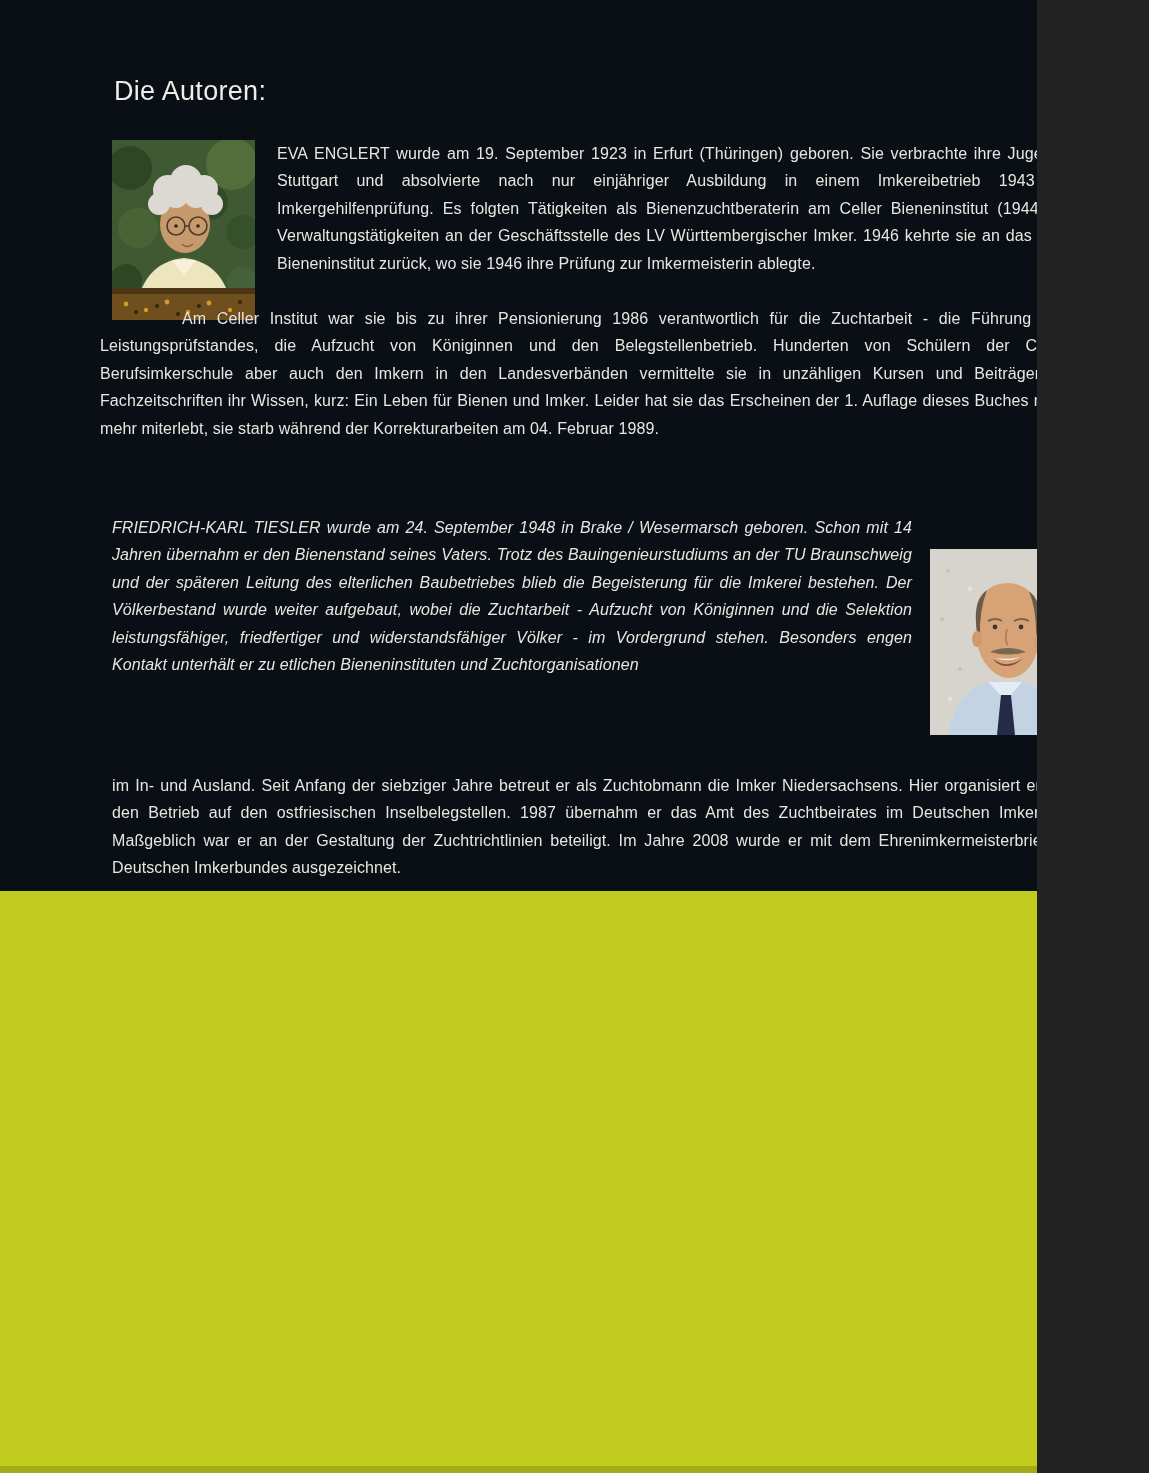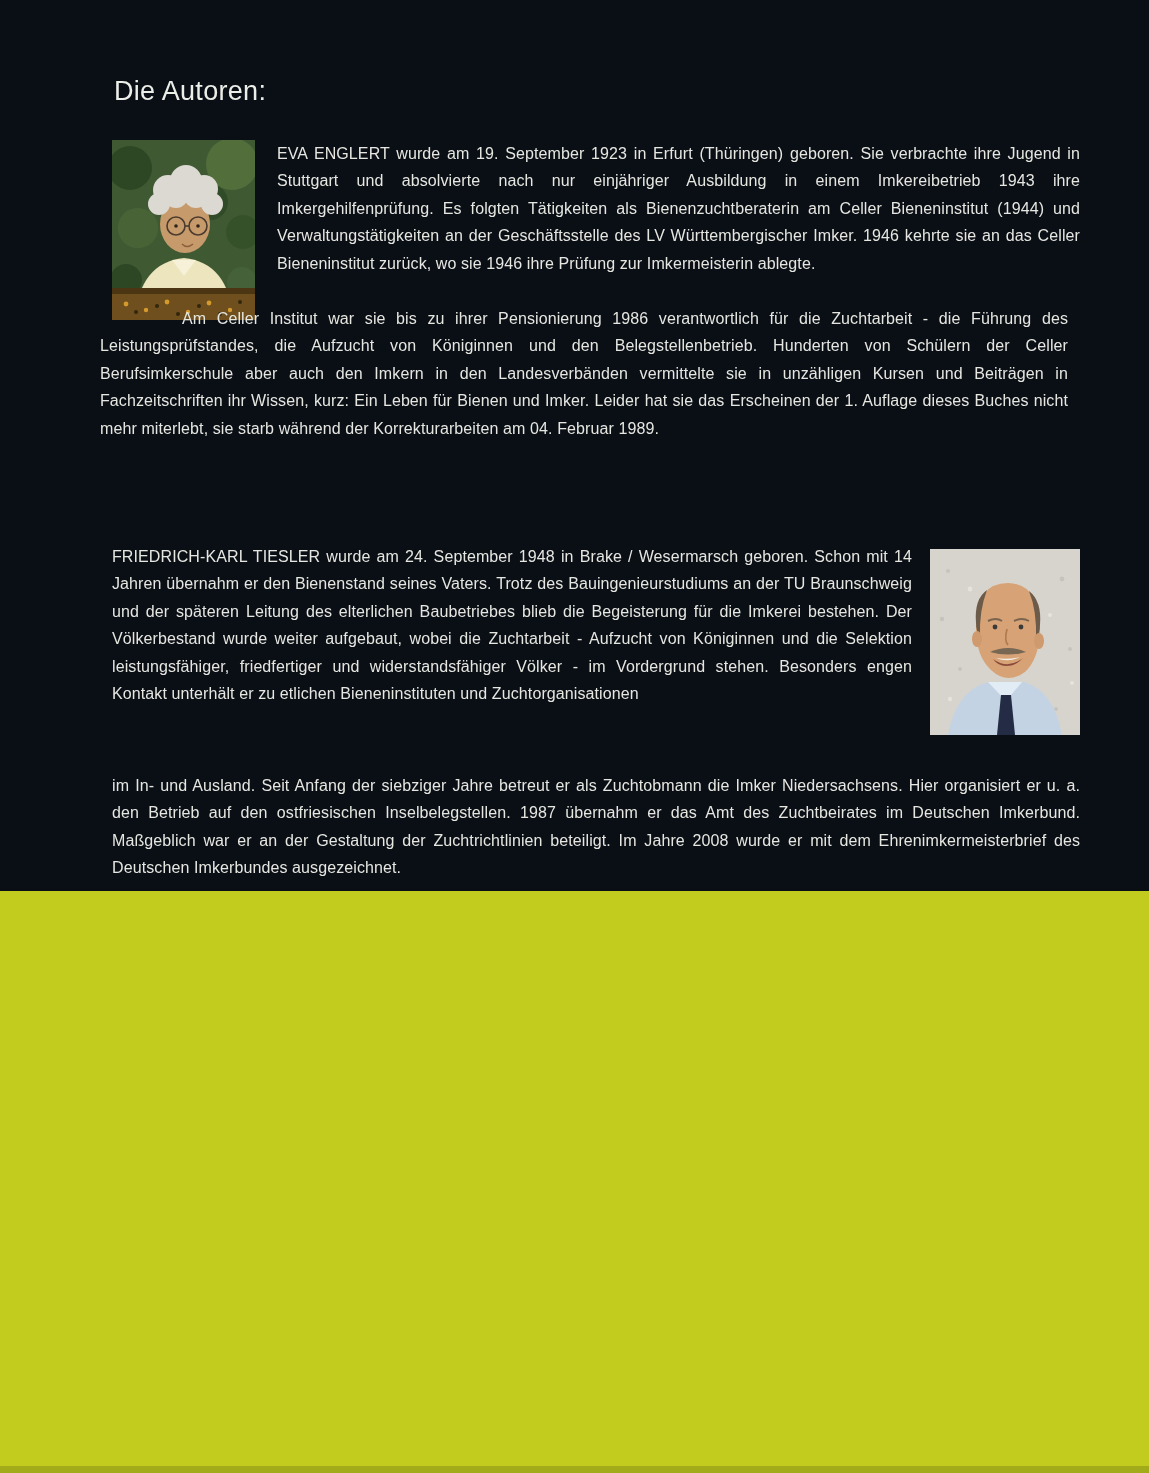"Die Autoren:" .page { width: 1149px -> 1037px }
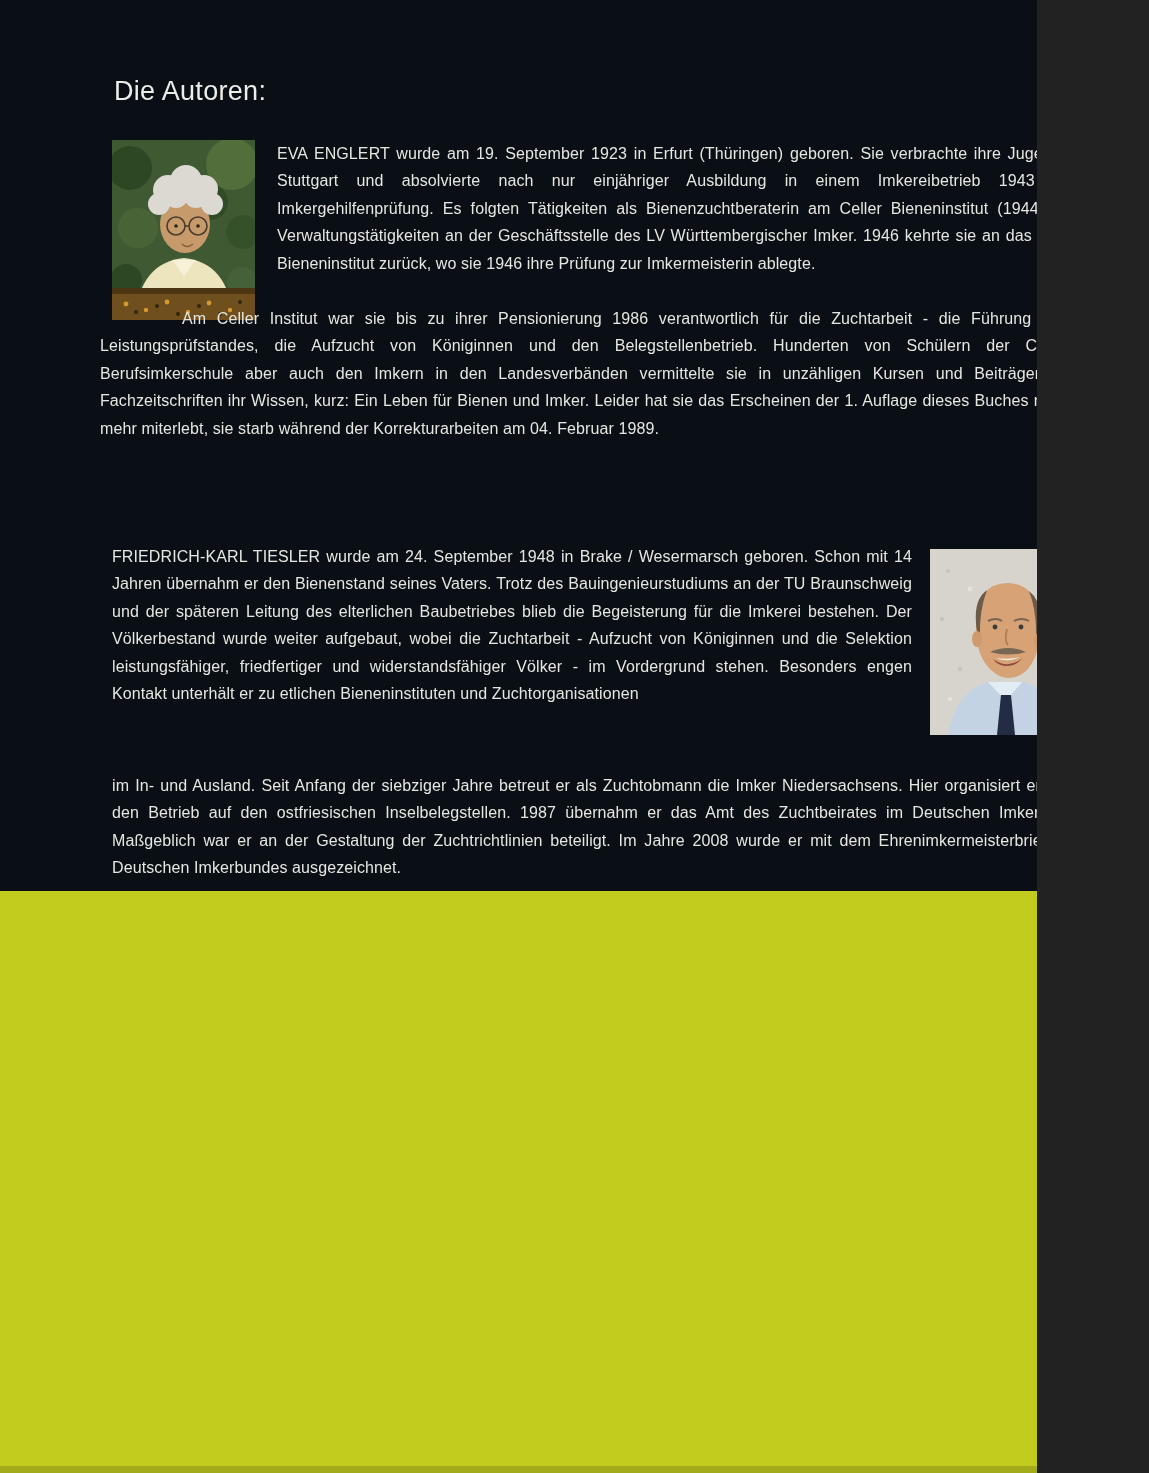"FRIEDRICH-KARL TIESLER wurde am 24." .tiesler-p1 { font-style: none -> italic; top: 543px -> 514px }
